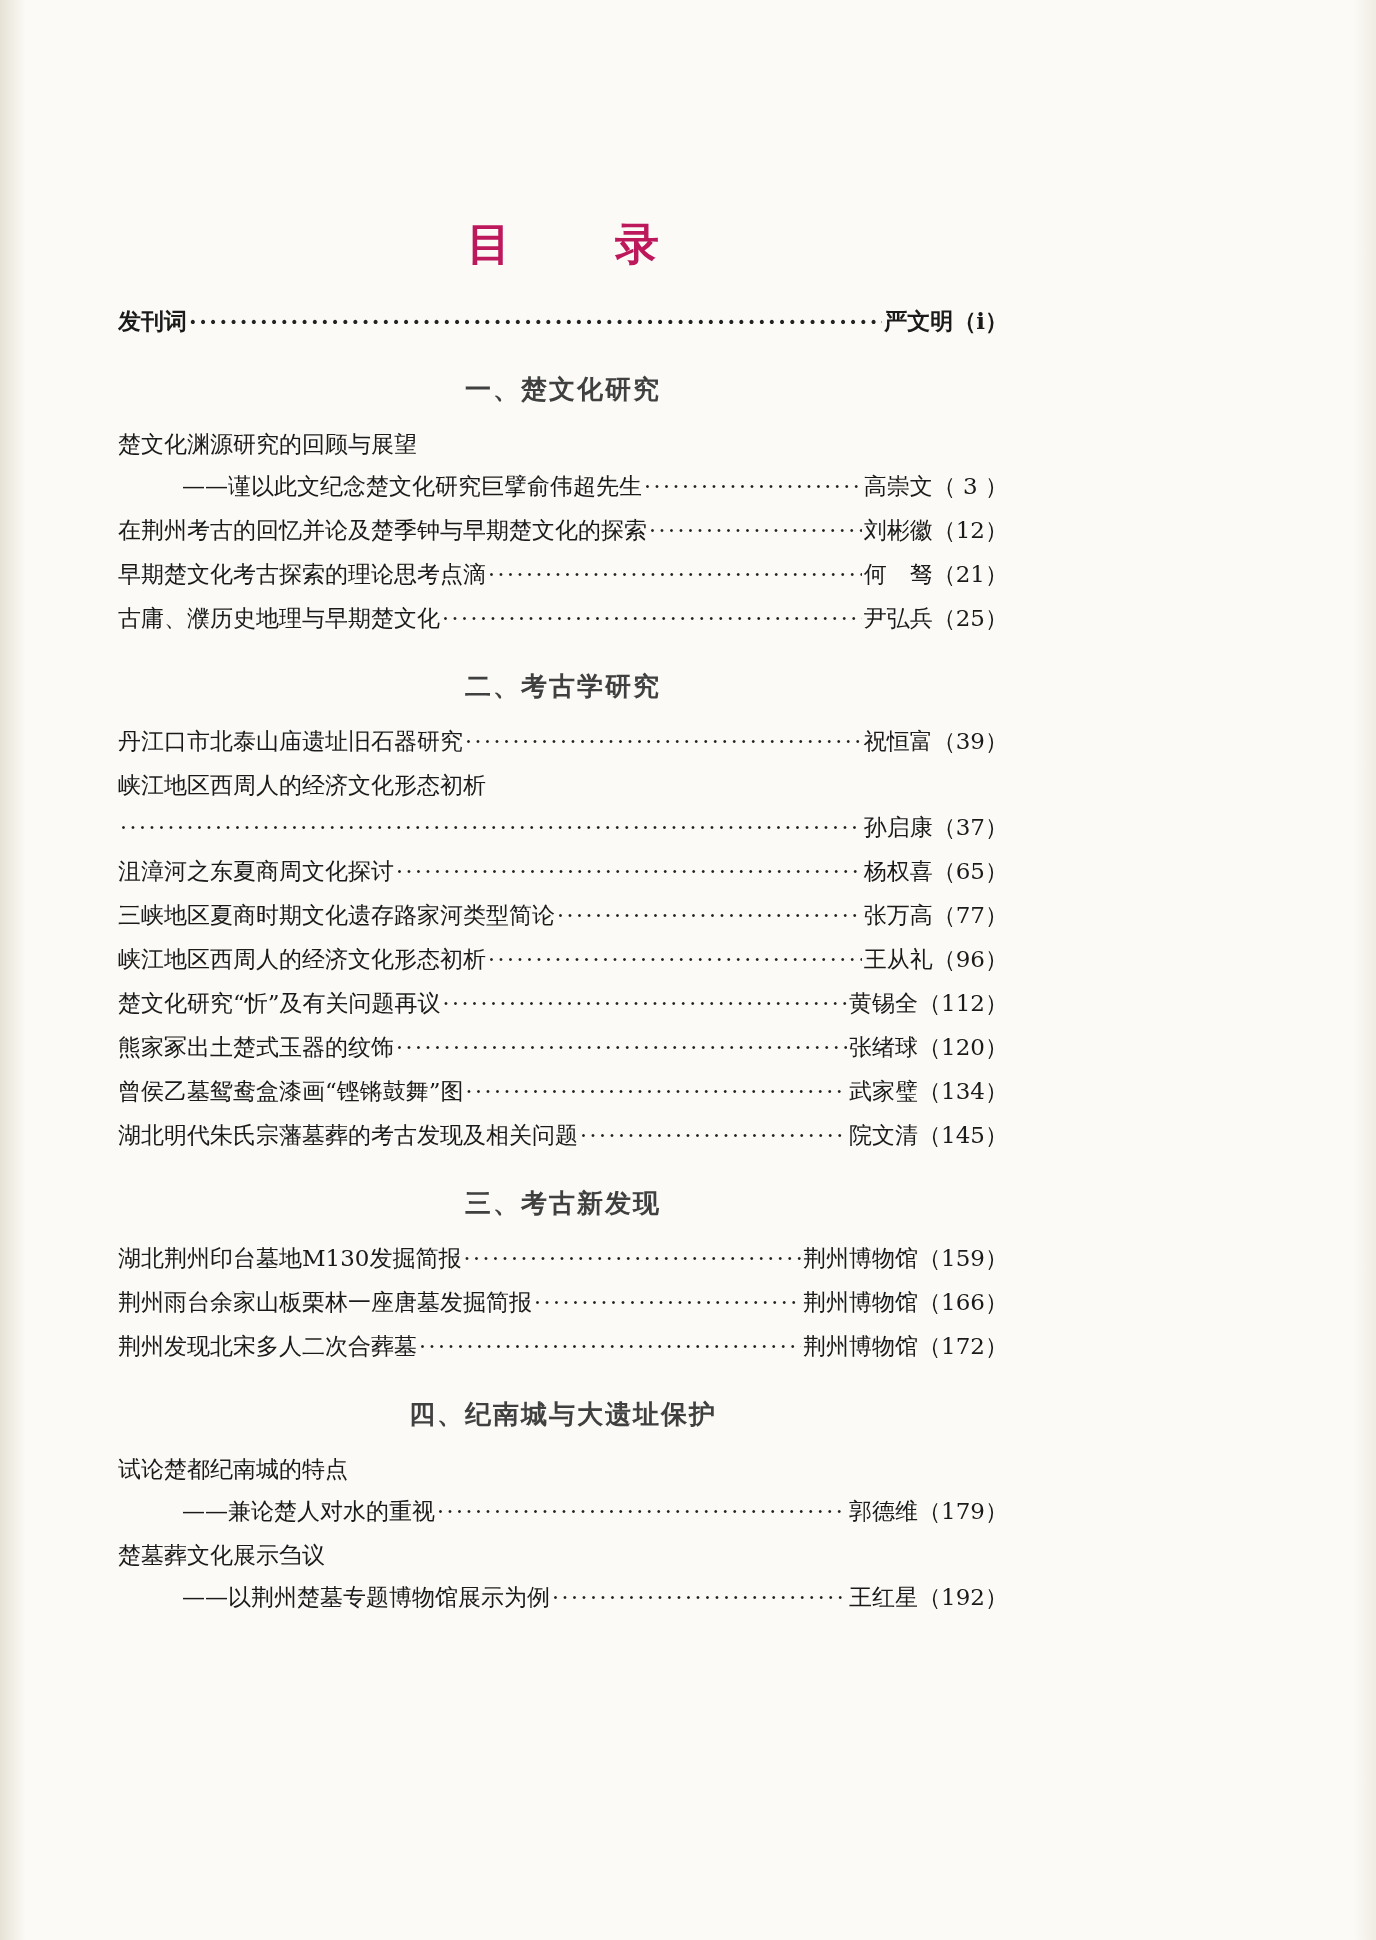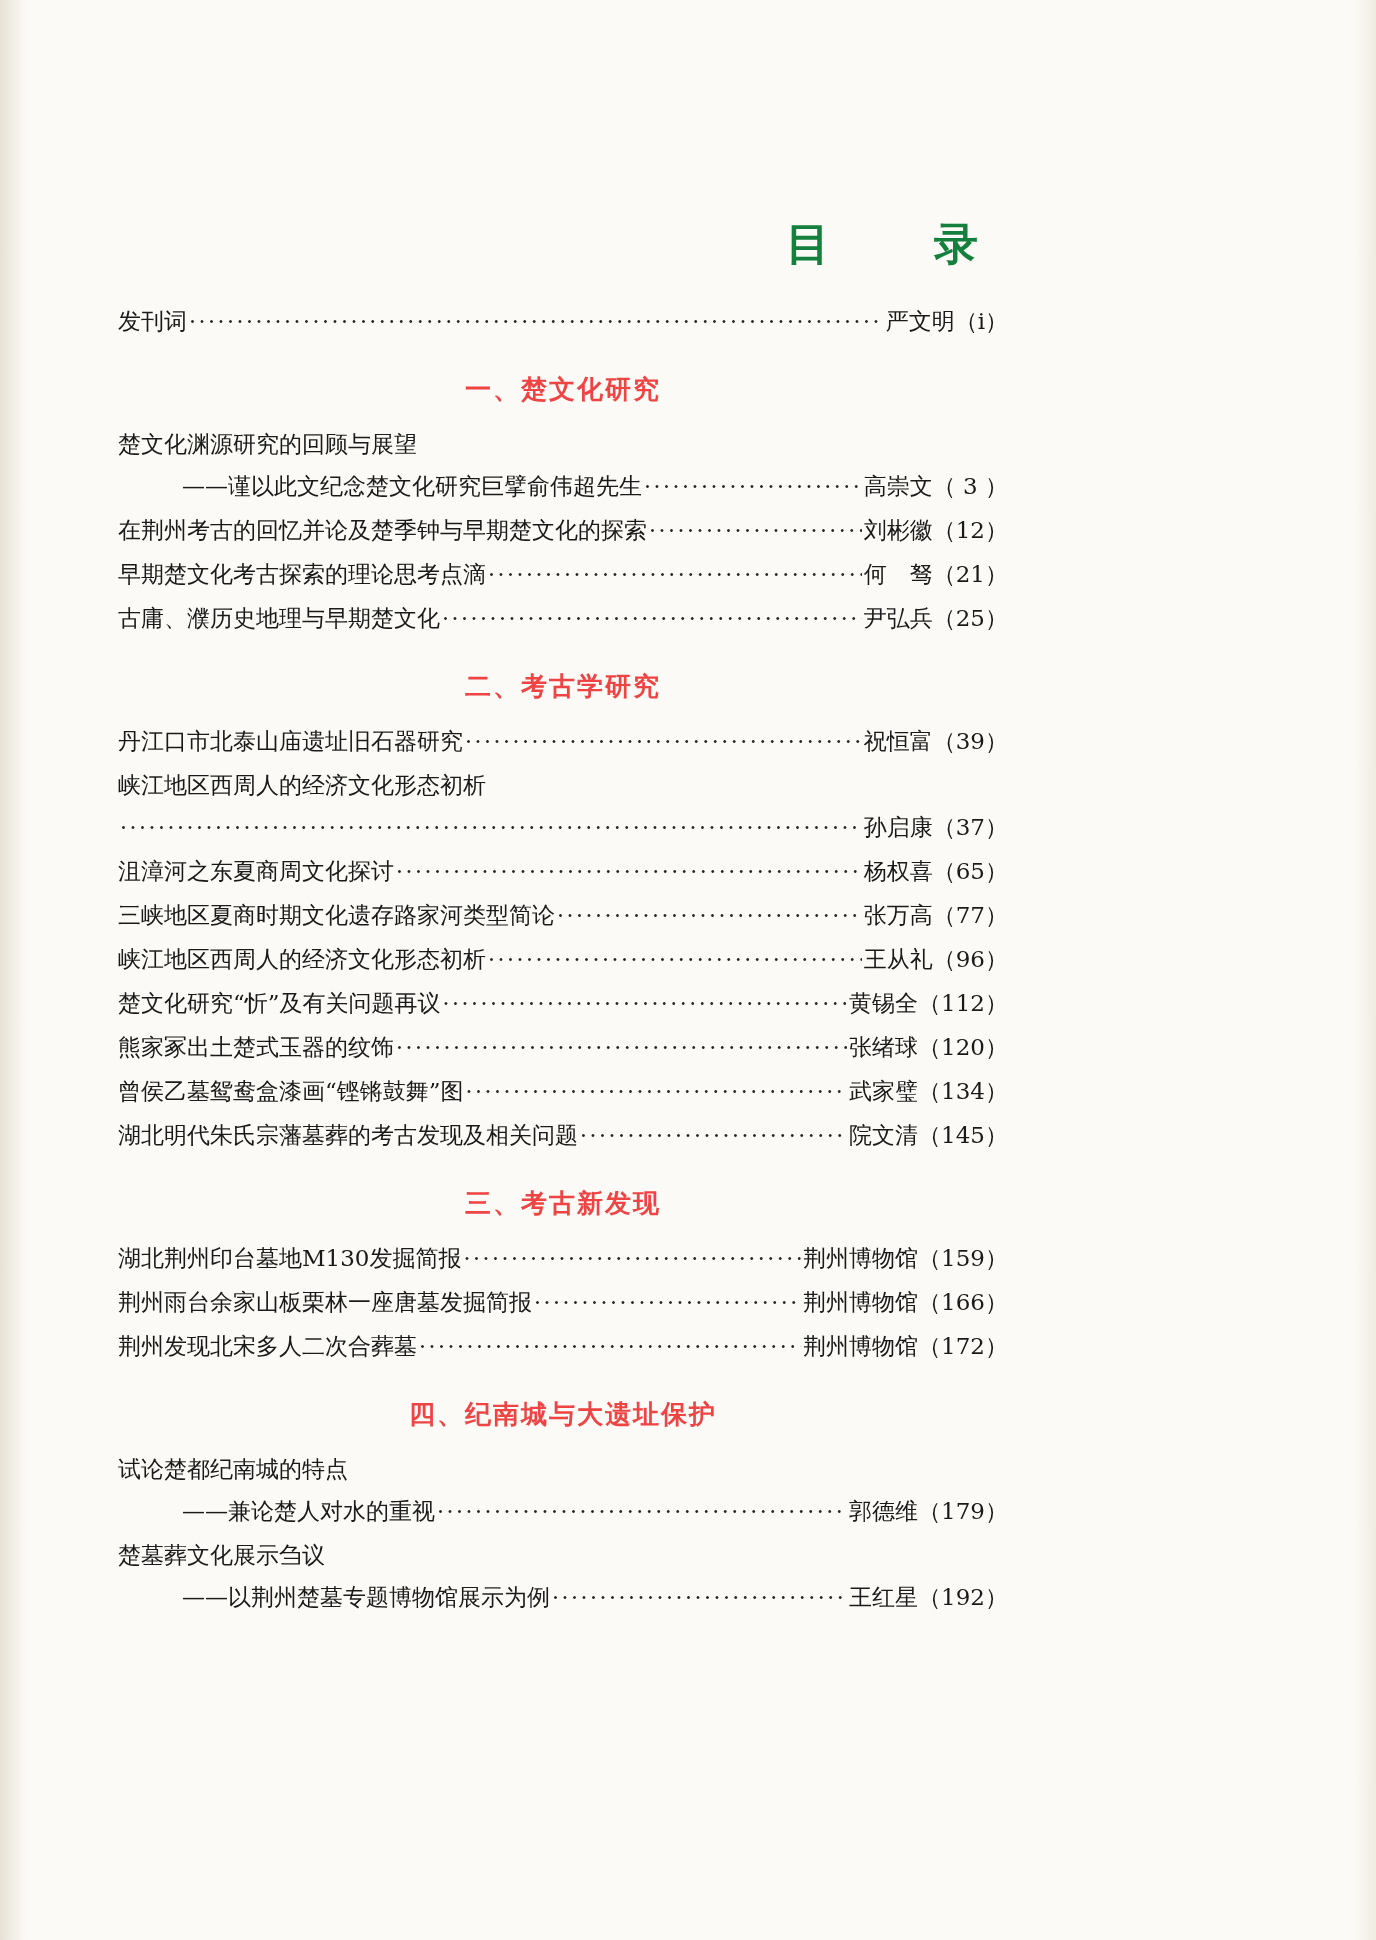"目 录" .doc-title { color: #15803d -> #be185d; text-align: right -> center }
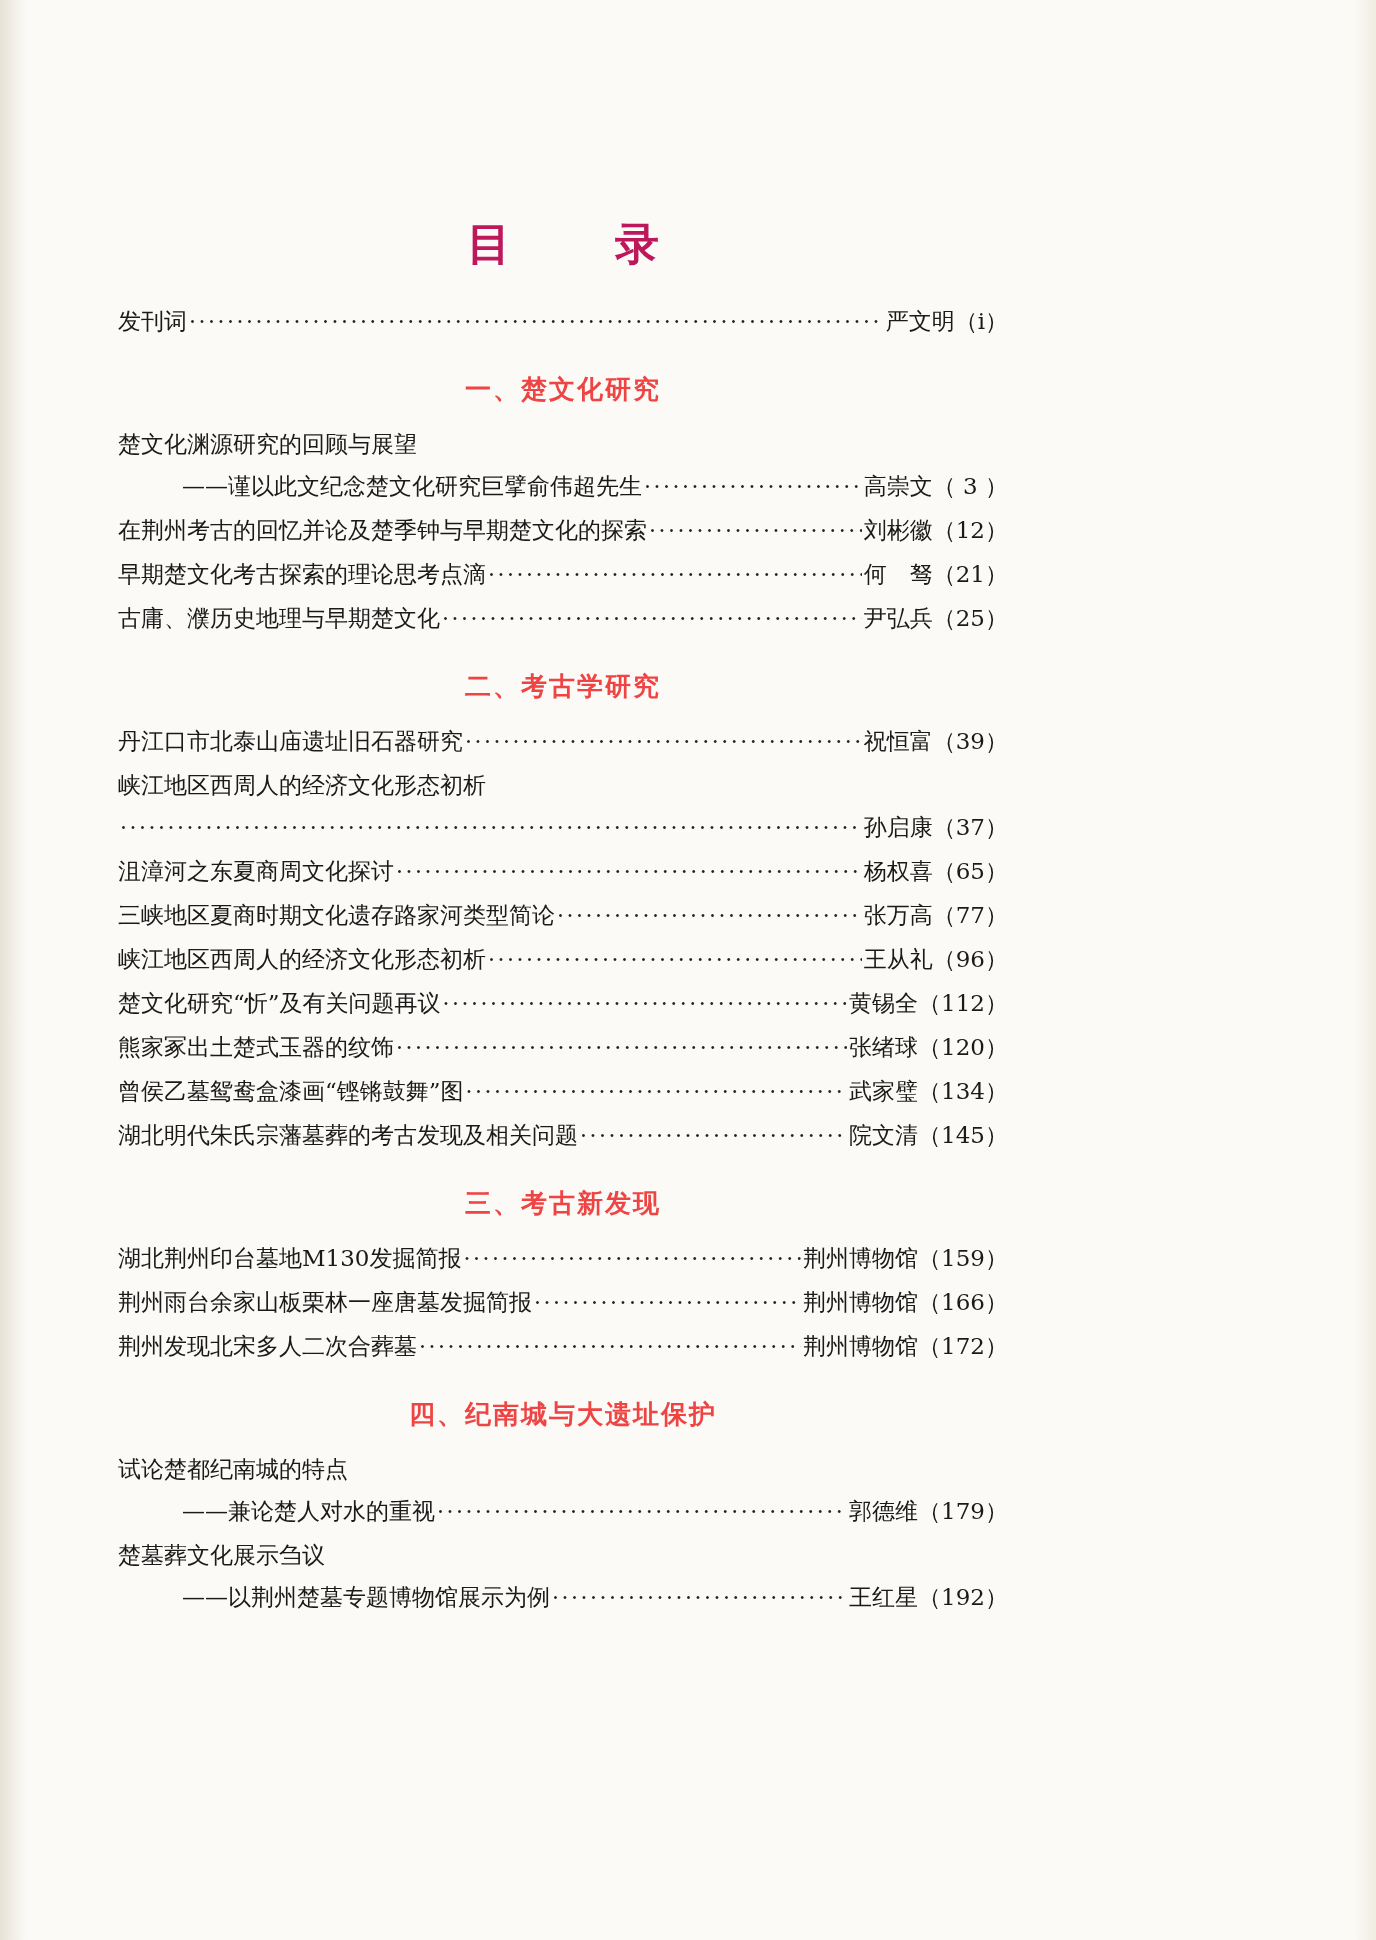"发刊词" .toc-block { font-weight: none -> bold }
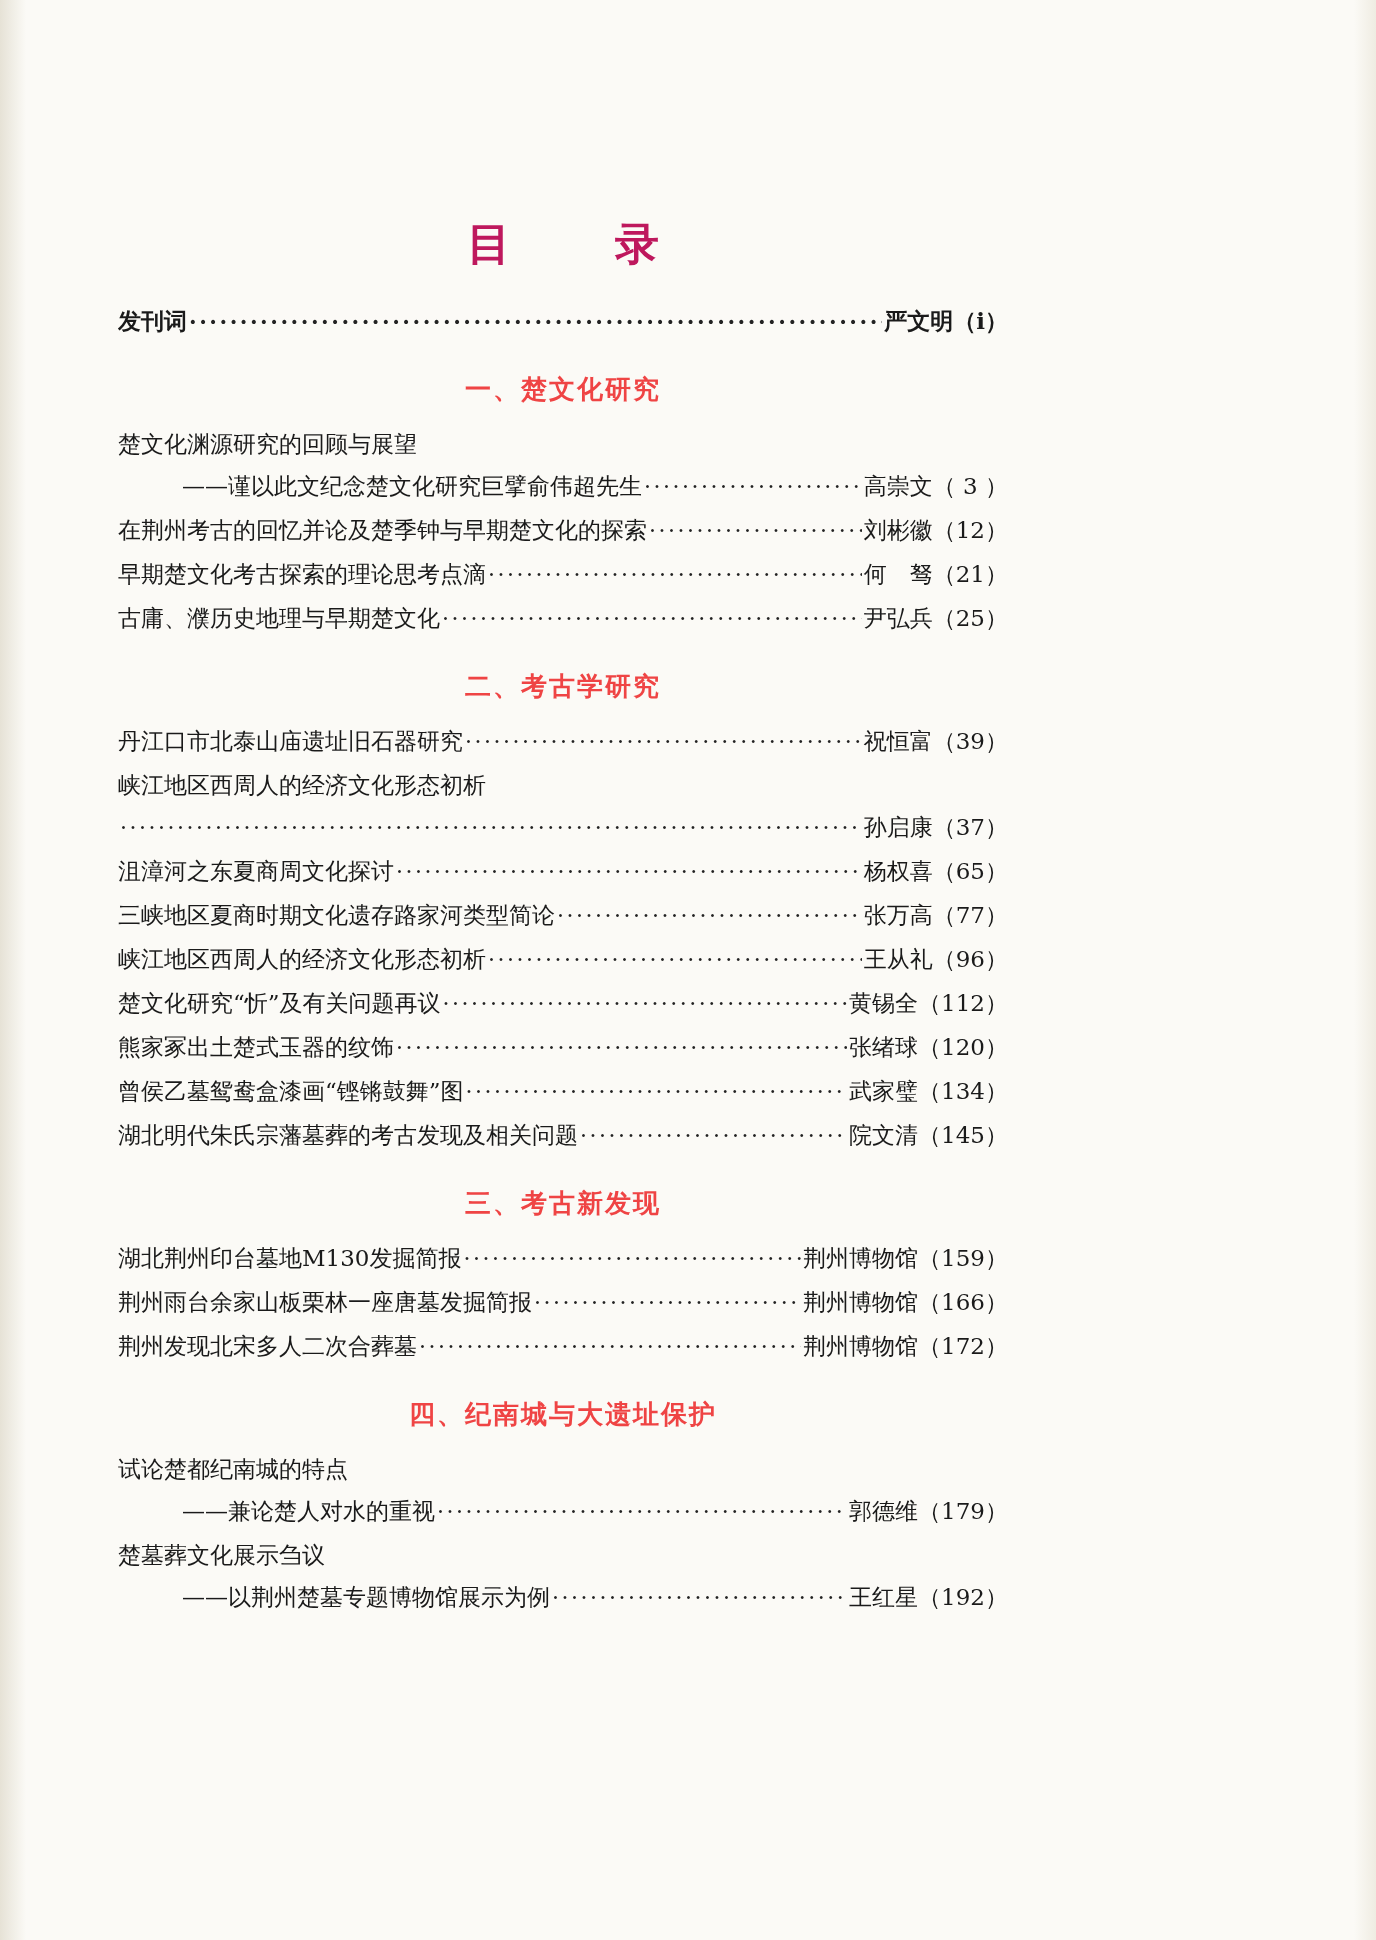"一、楚文化研究" .section-head { color: #ef4444 -> #404040 }
